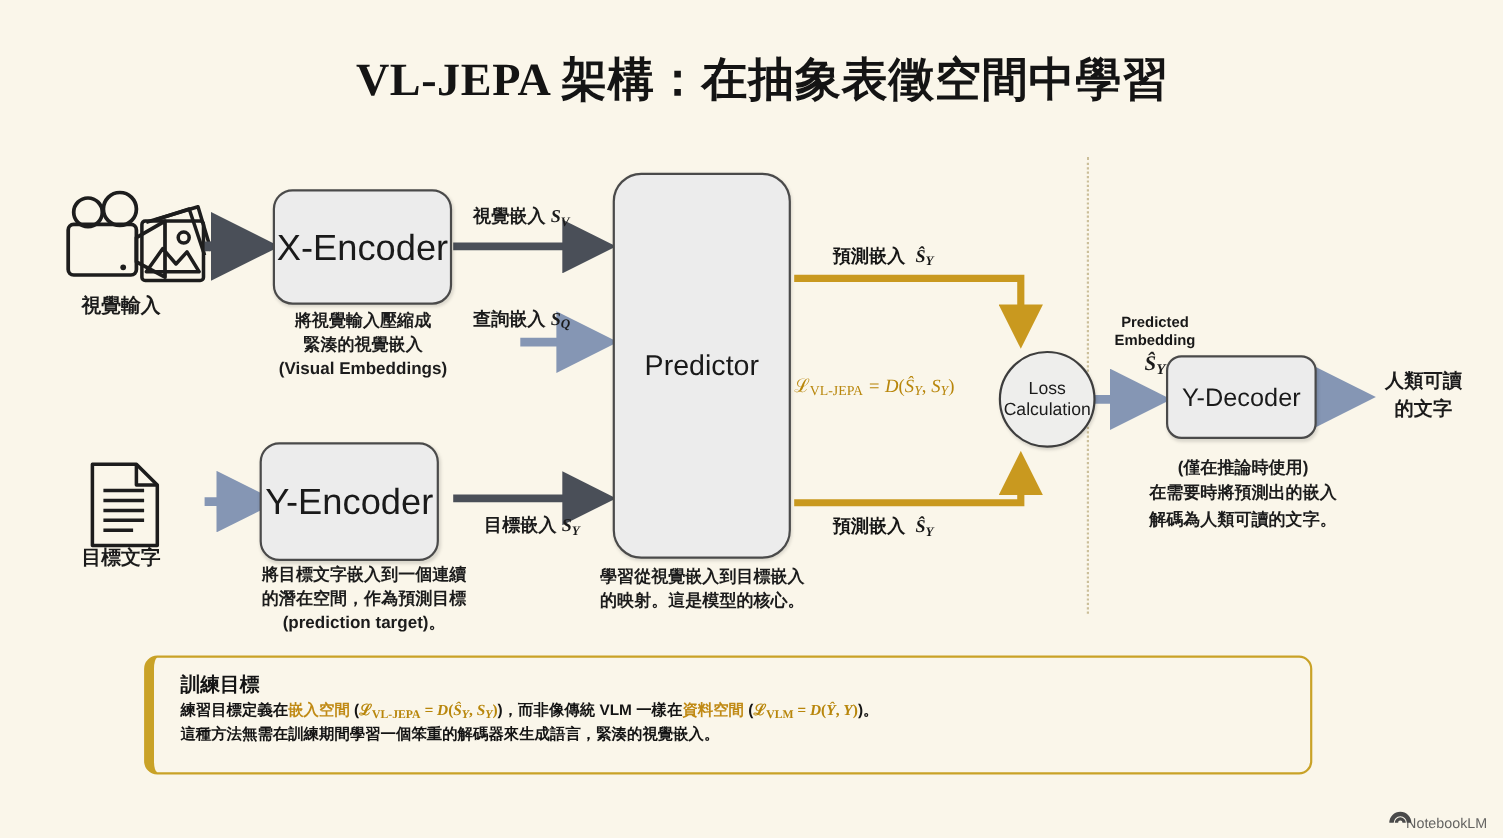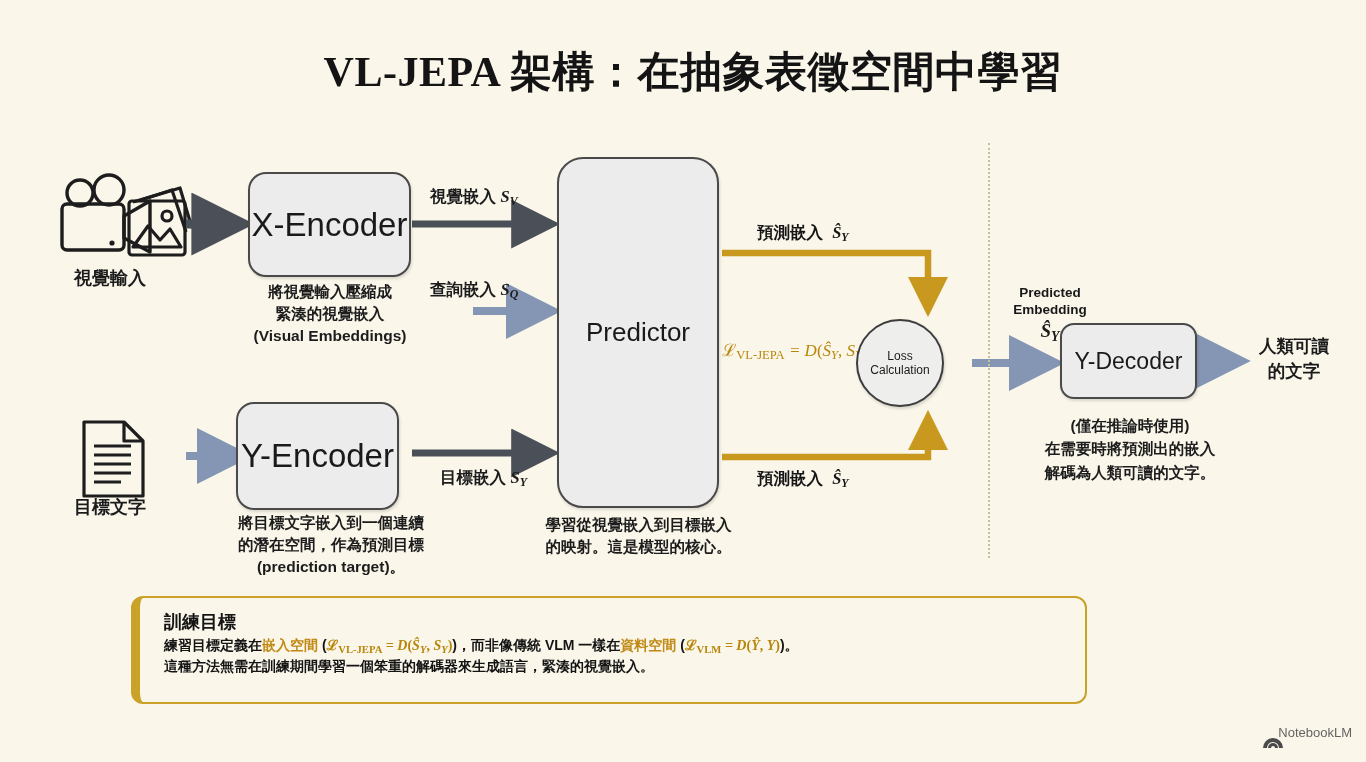"Loss" #loss-circle { font-size: 12px -> 16px; left: 856px -> 908px }
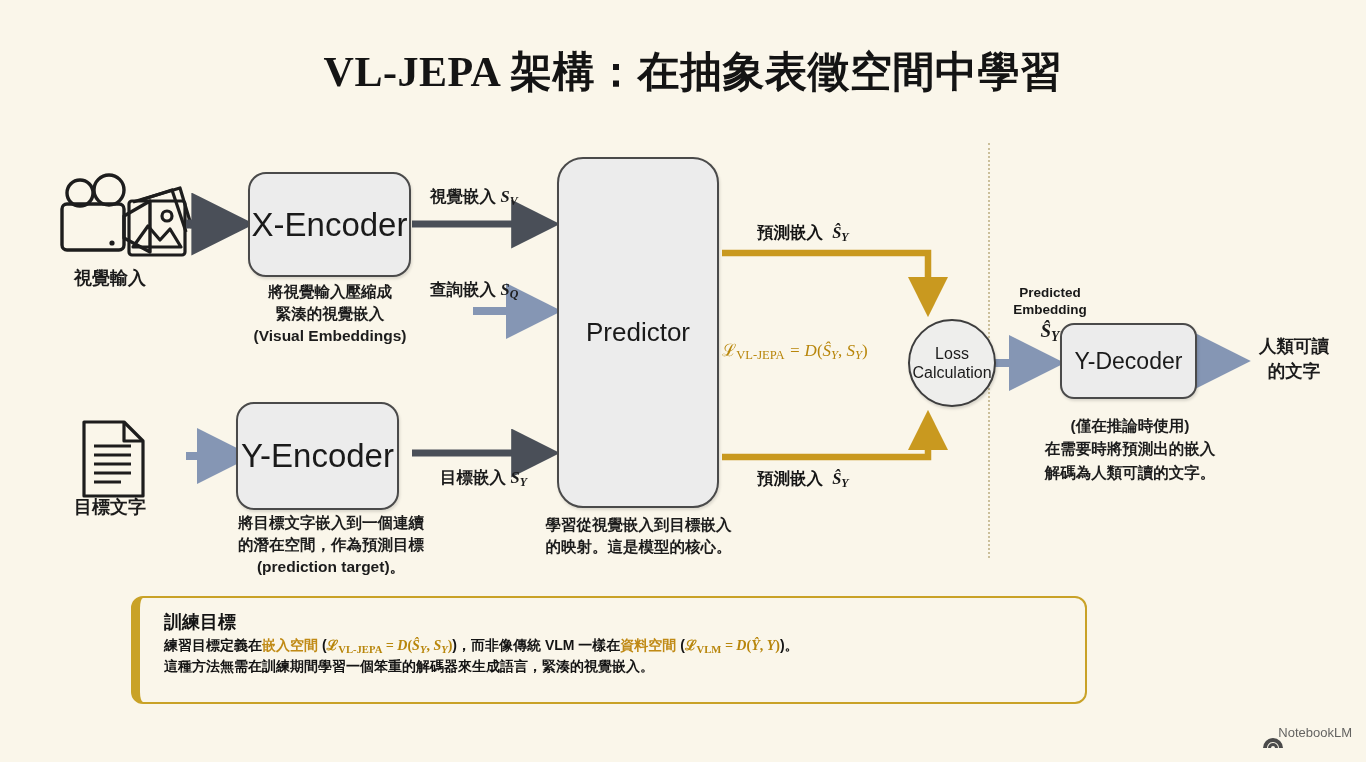"訓練目標" #training-objective { width: 956px -> 1062px }
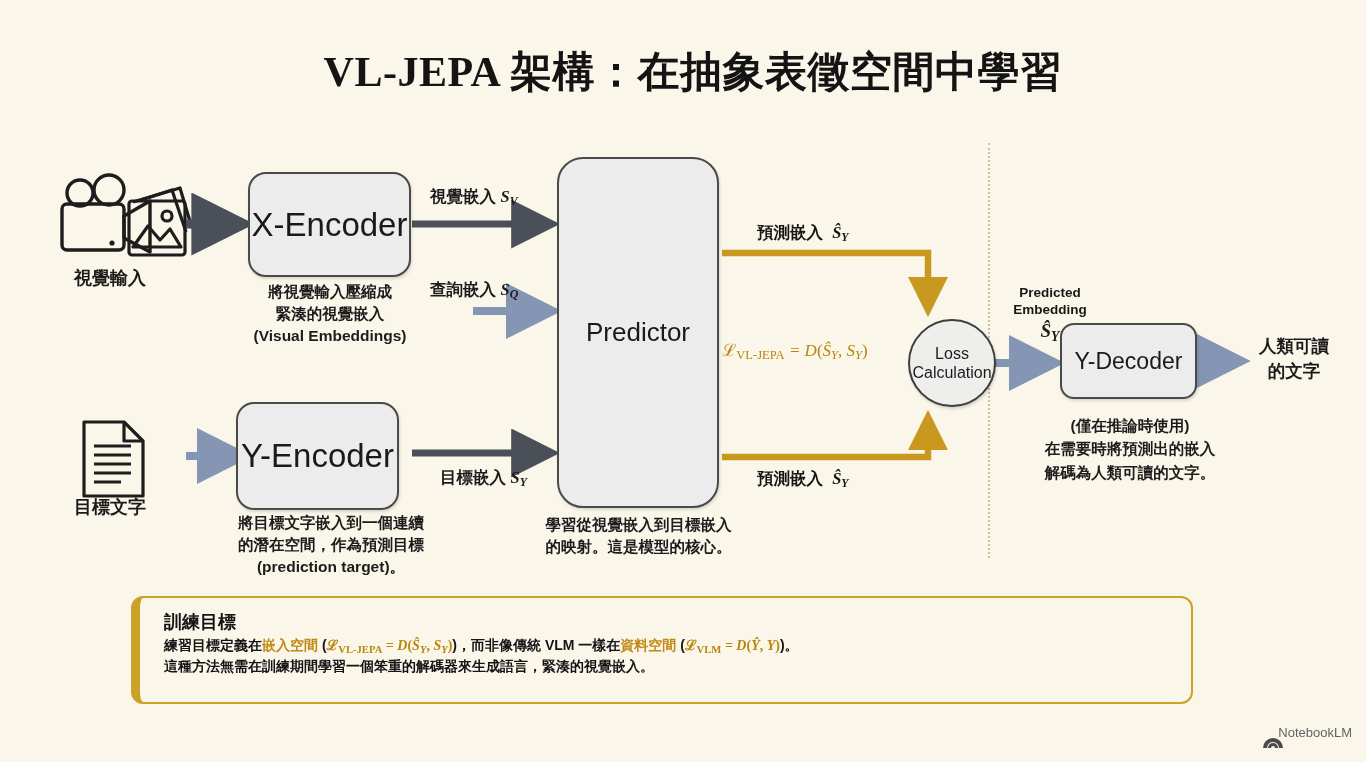"NotebookLM" #watermark { bottom: 22px -> 6px }
